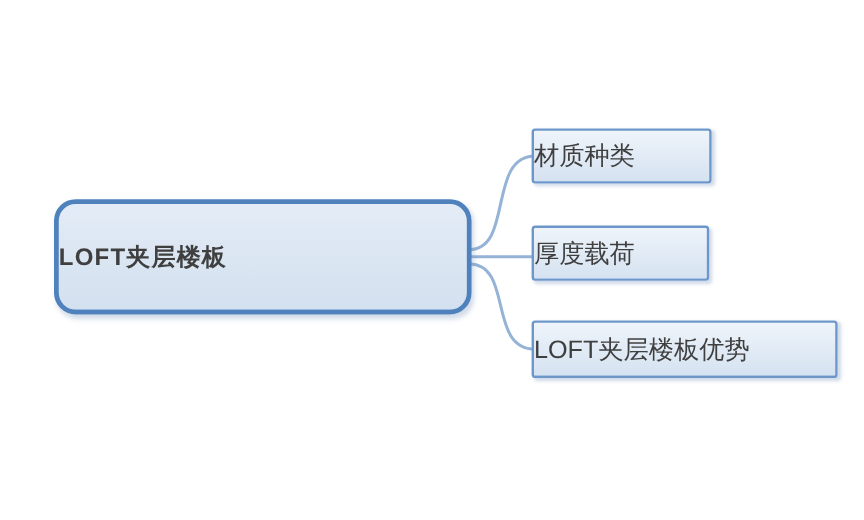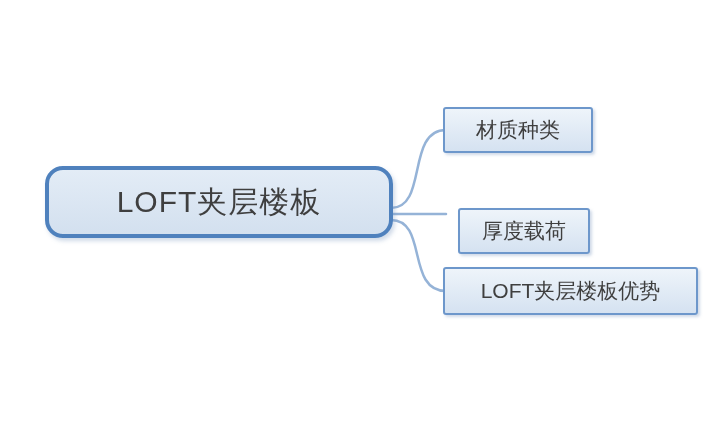"材质种类" .node { justify-content: center -> none }
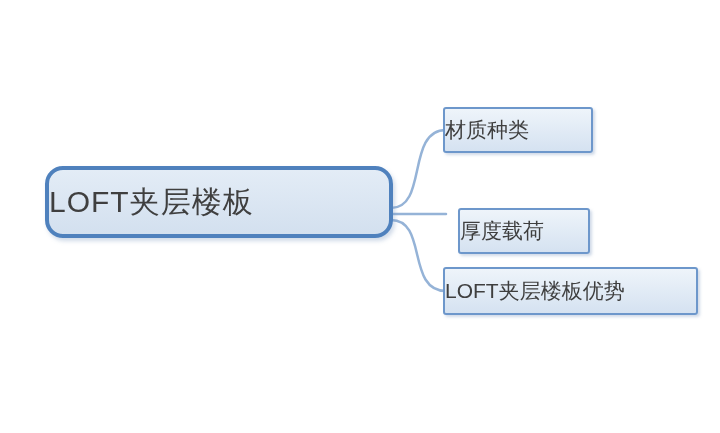"LOFT夹层楼板" .root-node { font-size: 30px -> 20px; font-weight: normal -> bold; height: 72px -> 96px }
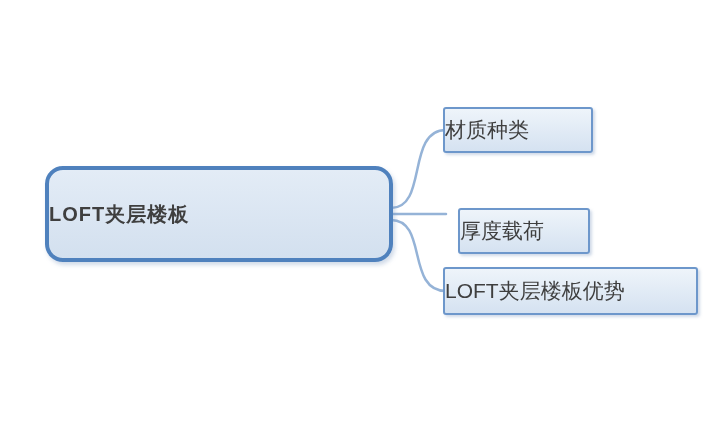"厚度载荷" .child-2 { margin-left: 15px -> none; top: 208px -> 188px; width: 132px -> 148px }
